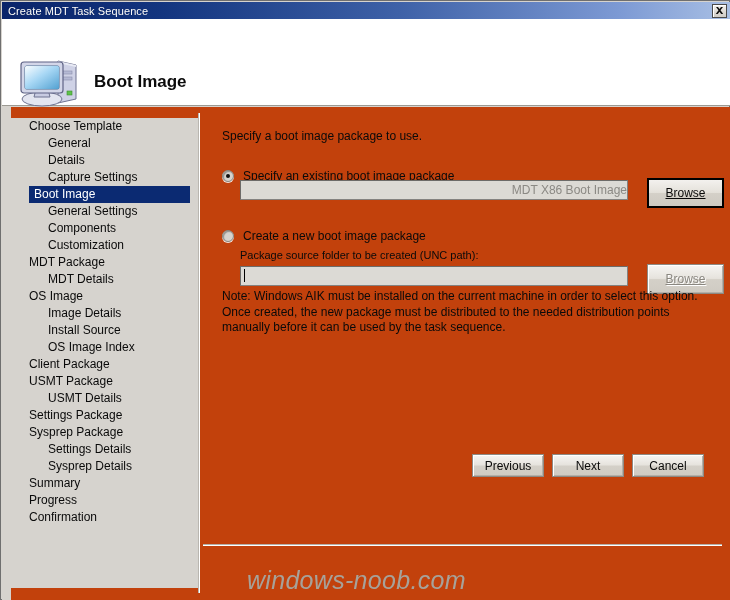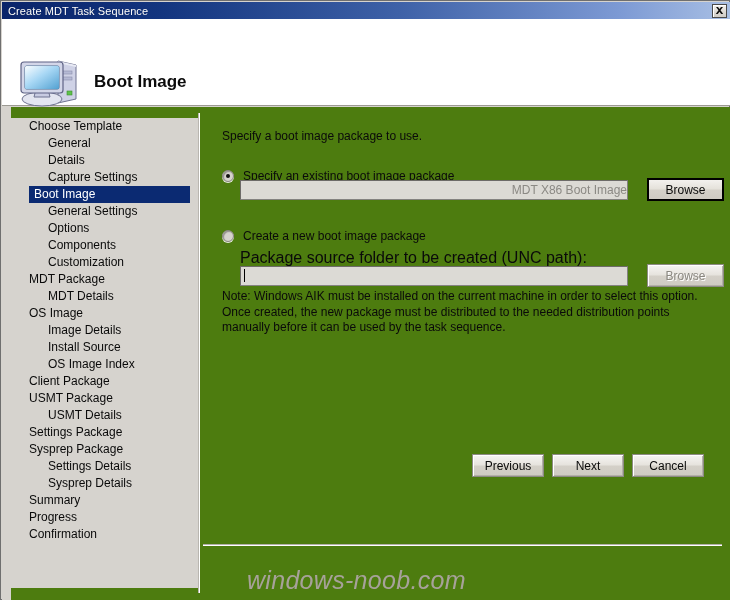"Choose Template" .body { background: #4d7c0f -> #c2410c }
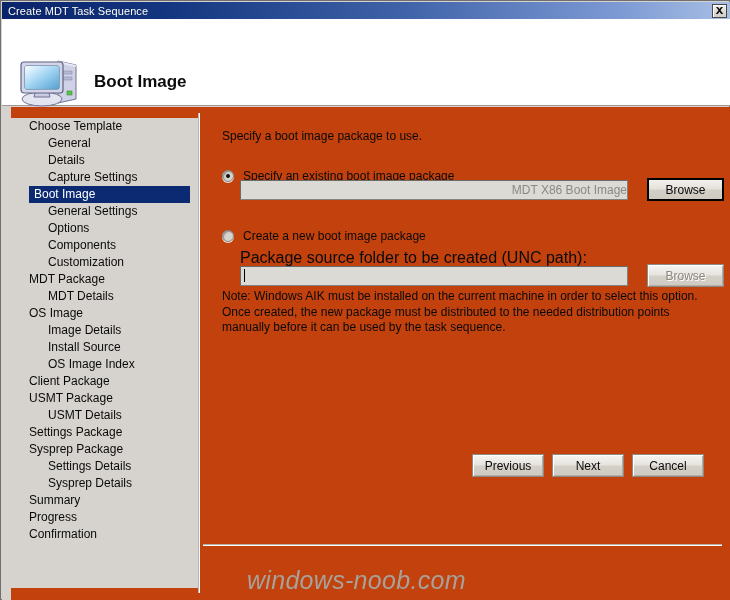"Browse" .btn.browse { height: 23px -> 30px; text-decoration: none -> underline }
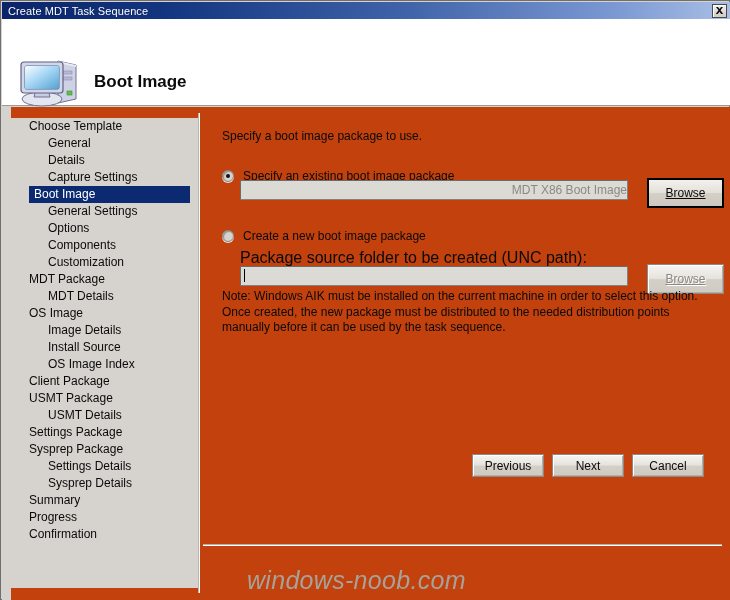"Options" div.nav-item { html: <div>Options</div> -> none }
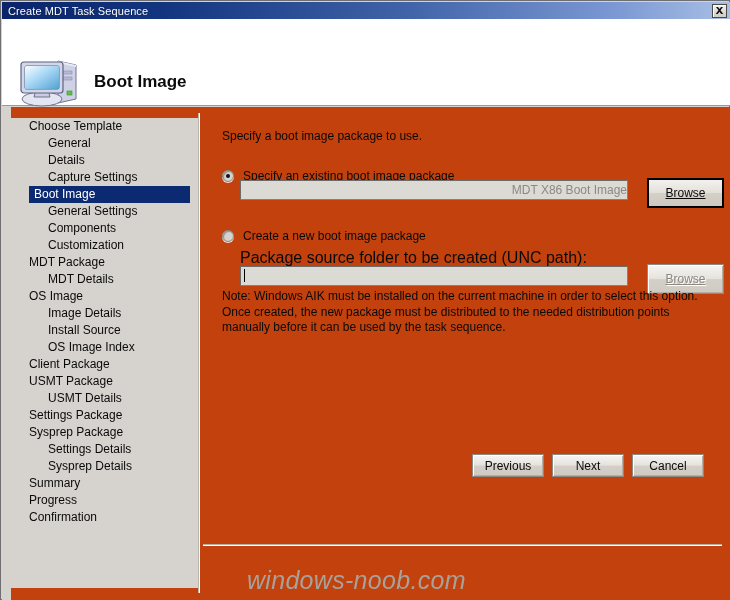"Package source folder to be" .field-label { font-size: 16px -> 11px }
